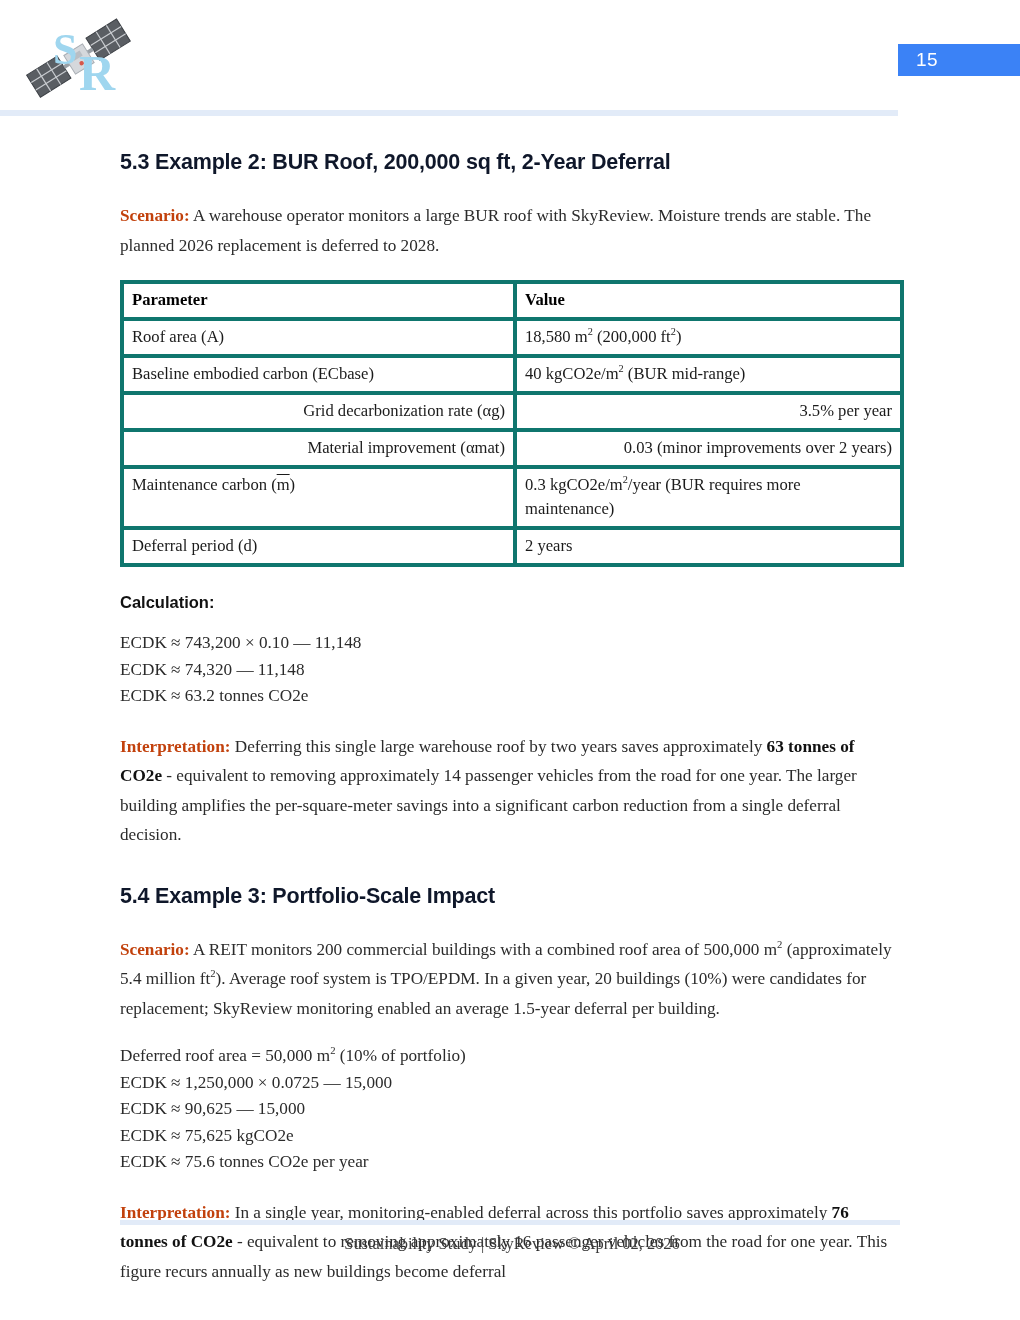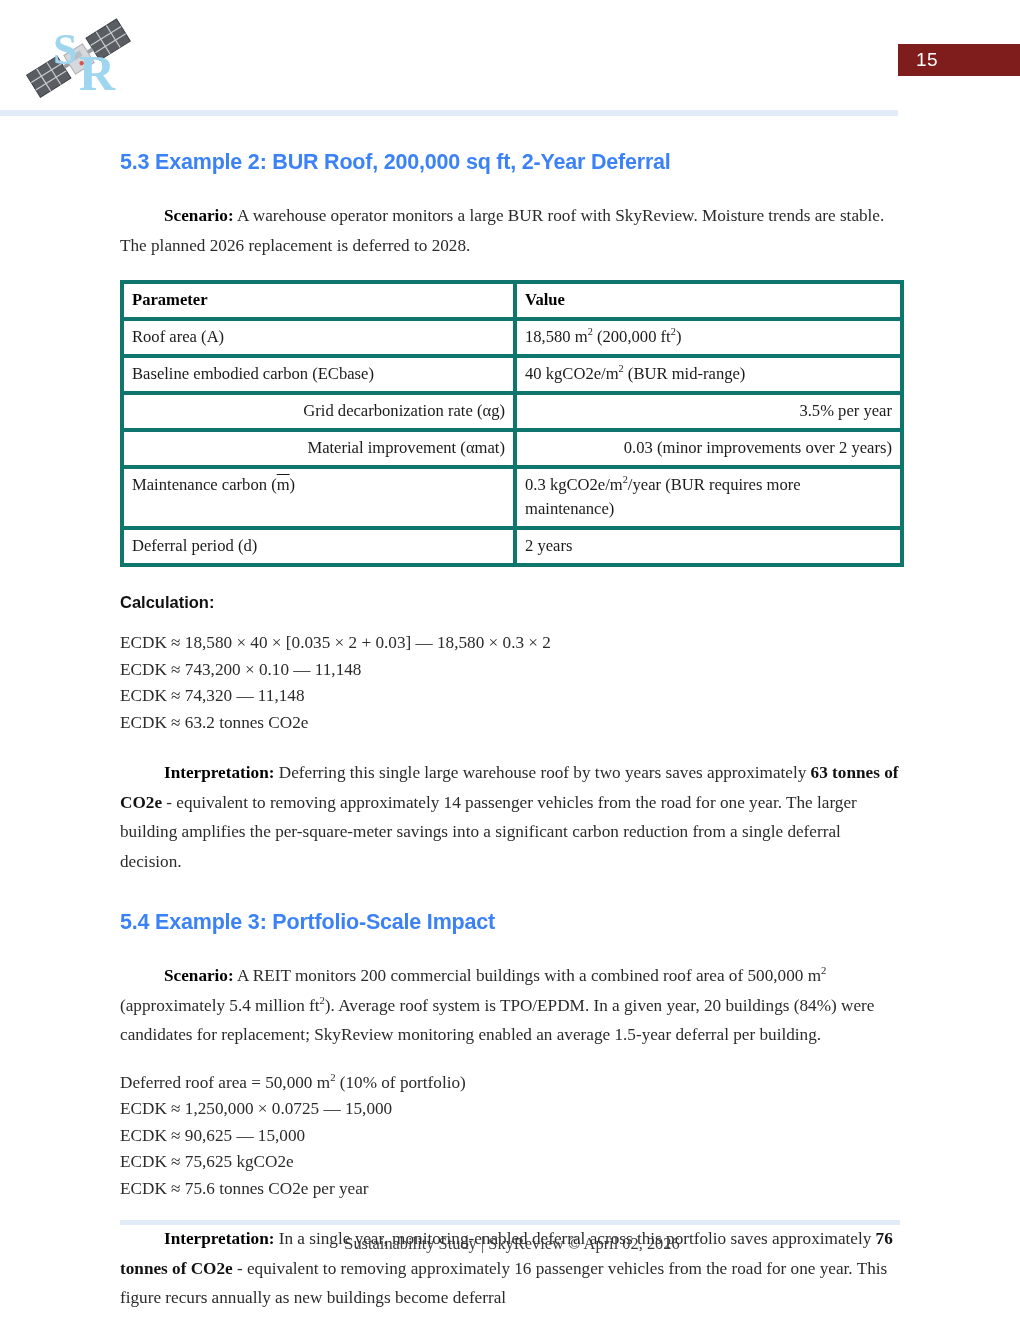"15" #page-number-badge { background: #7f1d1d -> #3b82f6 }
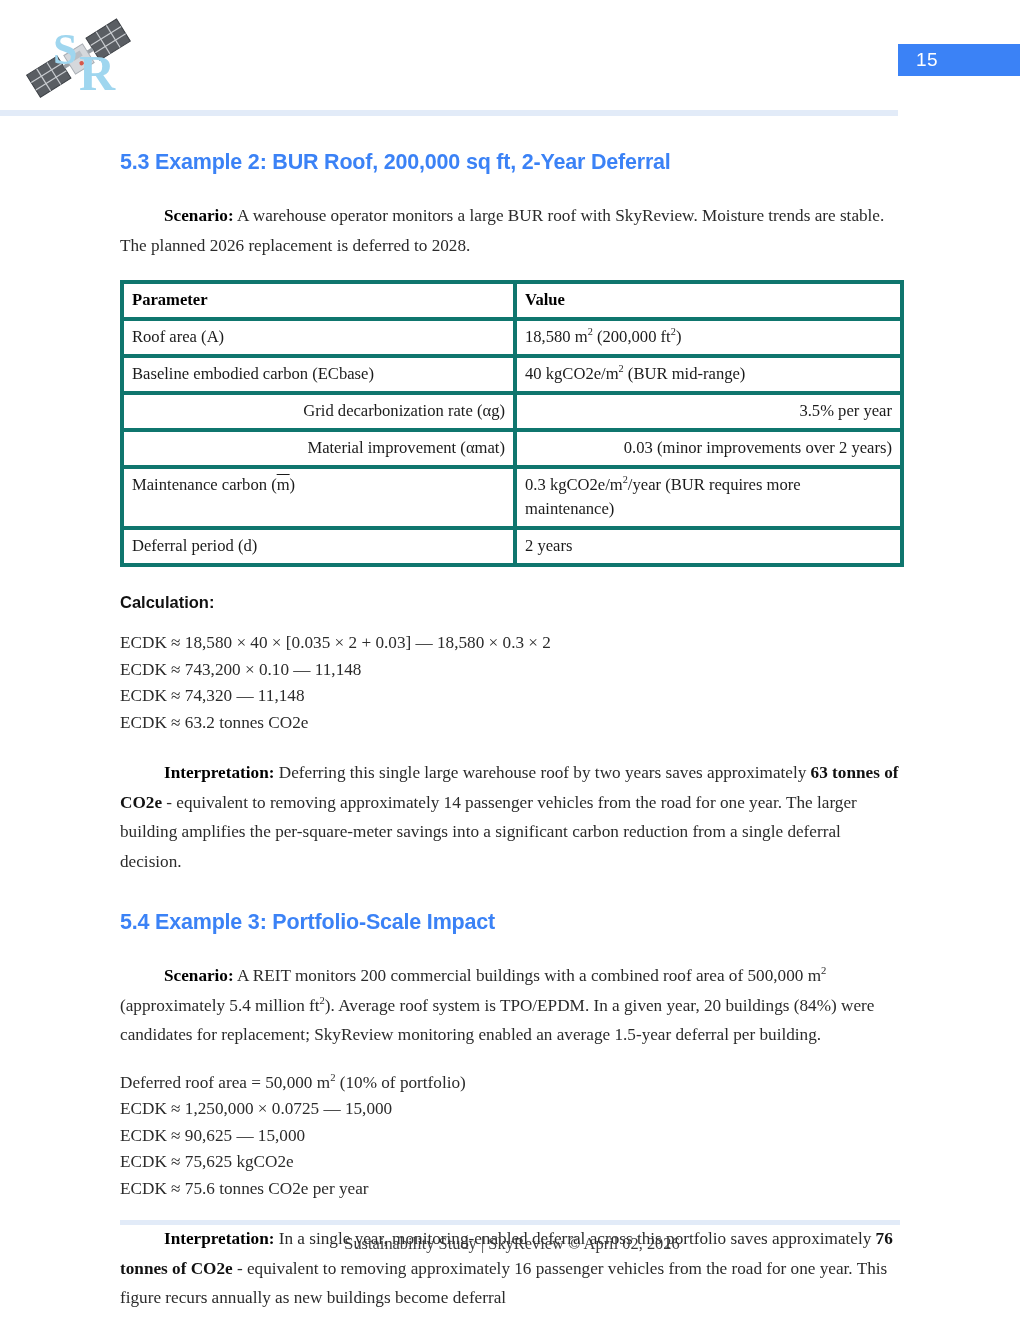"5.3 Example 2: BUR Roof," h2.section-heading { color: #3b82f6 -> #0f172a }
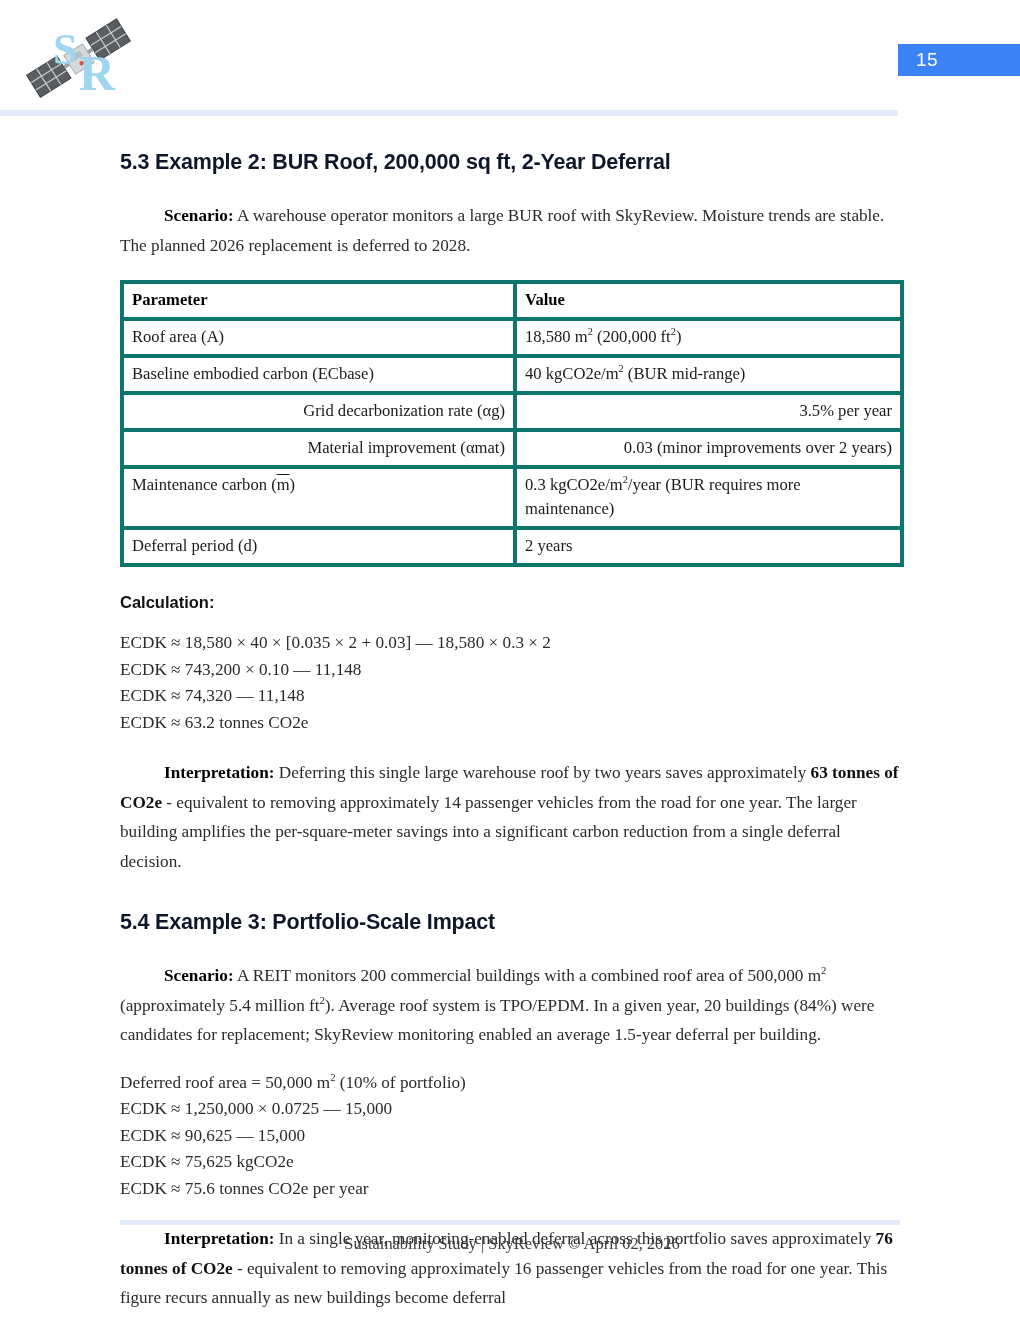"Scenario:" p.body-text .lead-label { color: #000000 -> #c2410c; margin-left: 44px -> none }
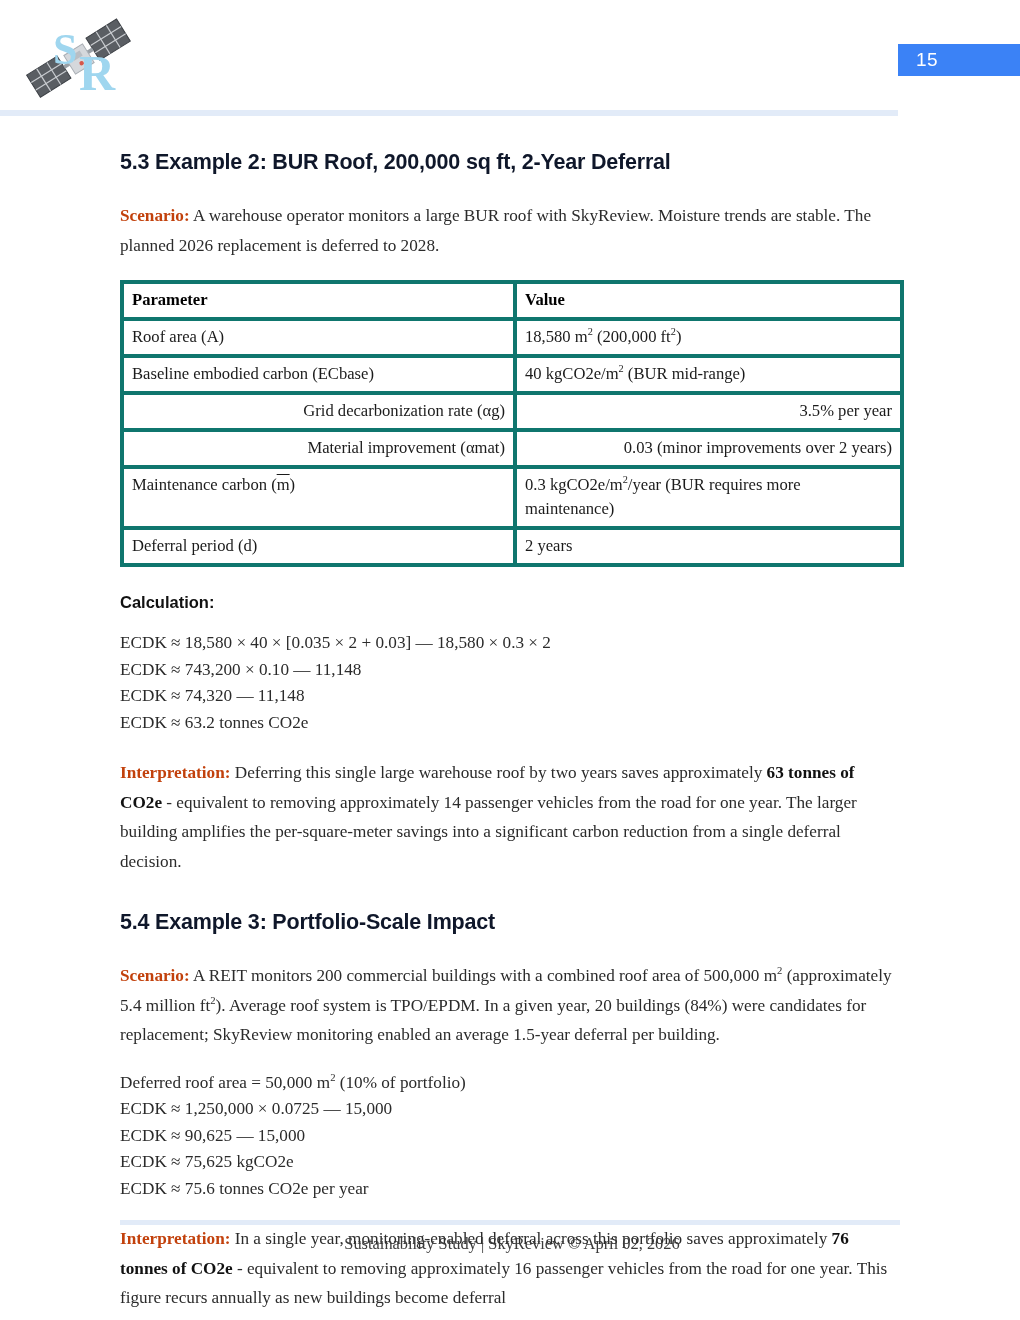"ECDK ≈ 18,580 × 40" div.calc-line { html: <div>ECDK ≈ 18,580 × 40 × [0.035 × 2 + 0.03] — 18,580 × 0.3 × 2</div> -> none }
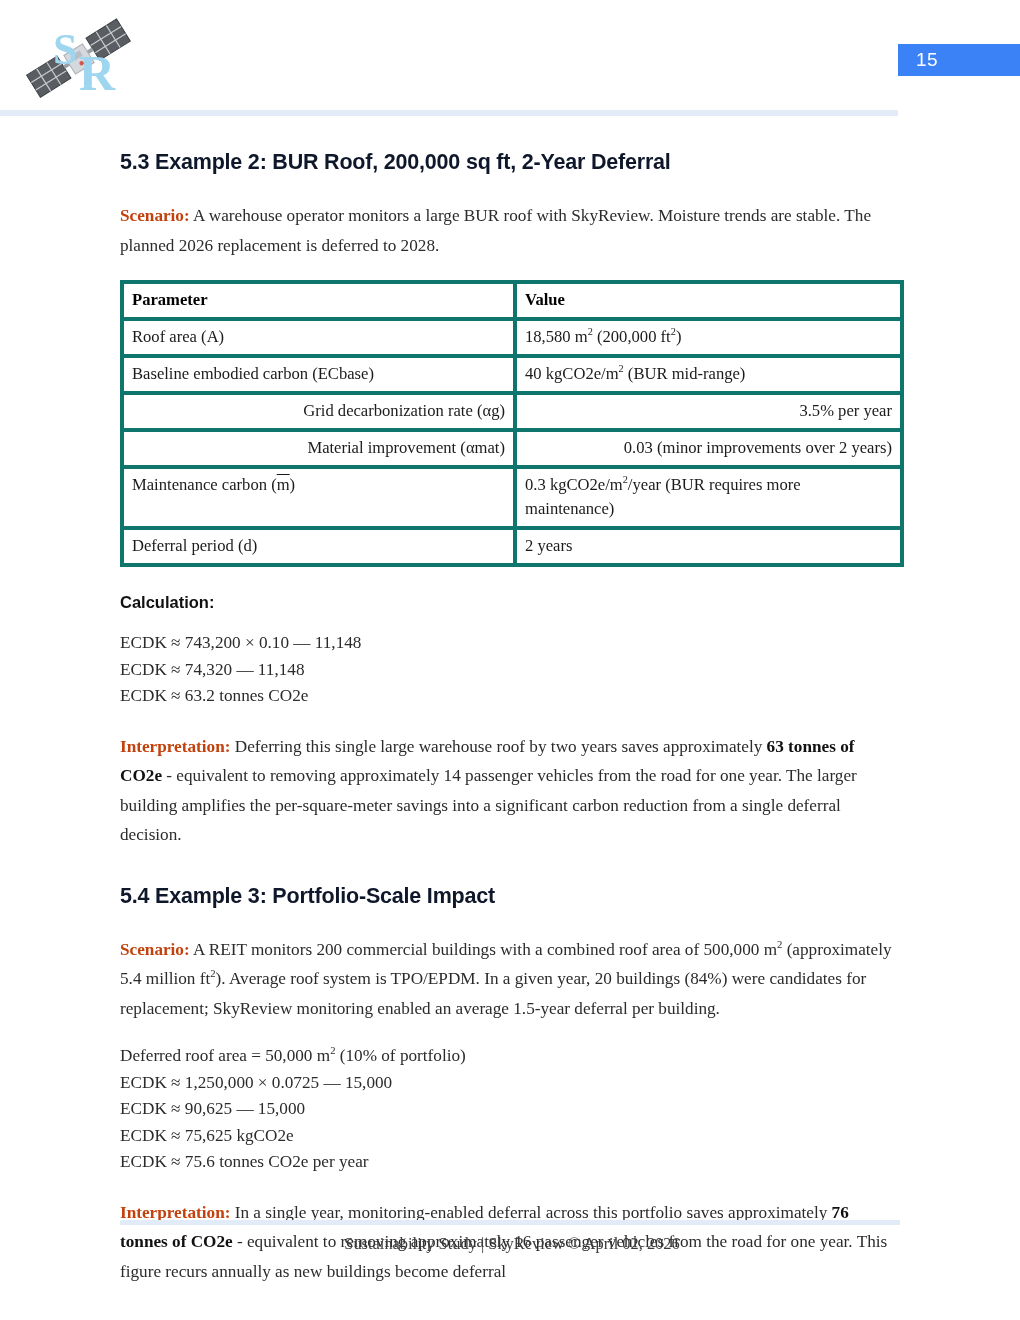"). Average roof system is" span { text: 84% -> 10% }
